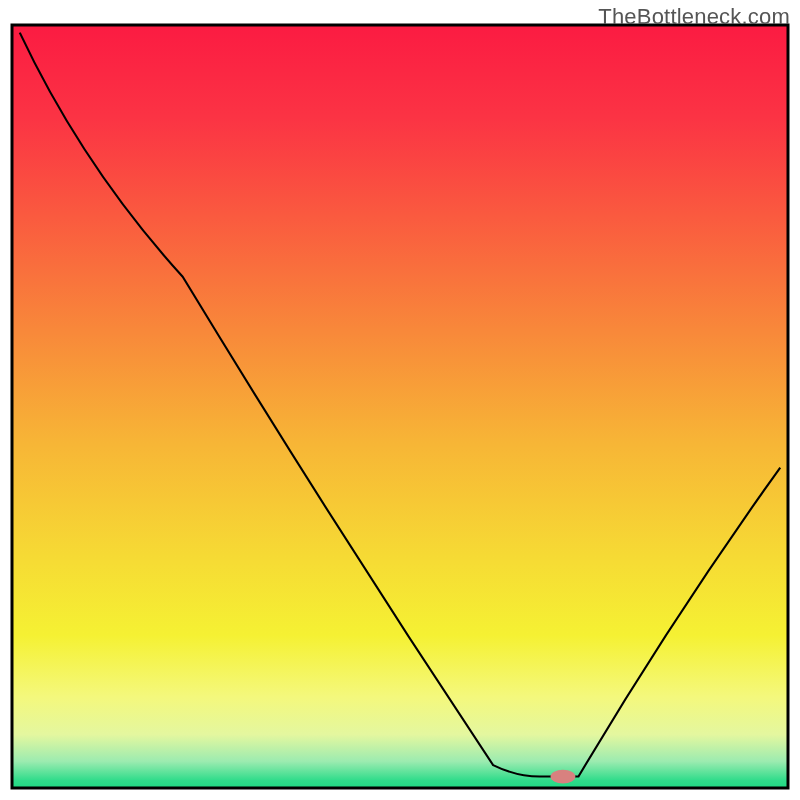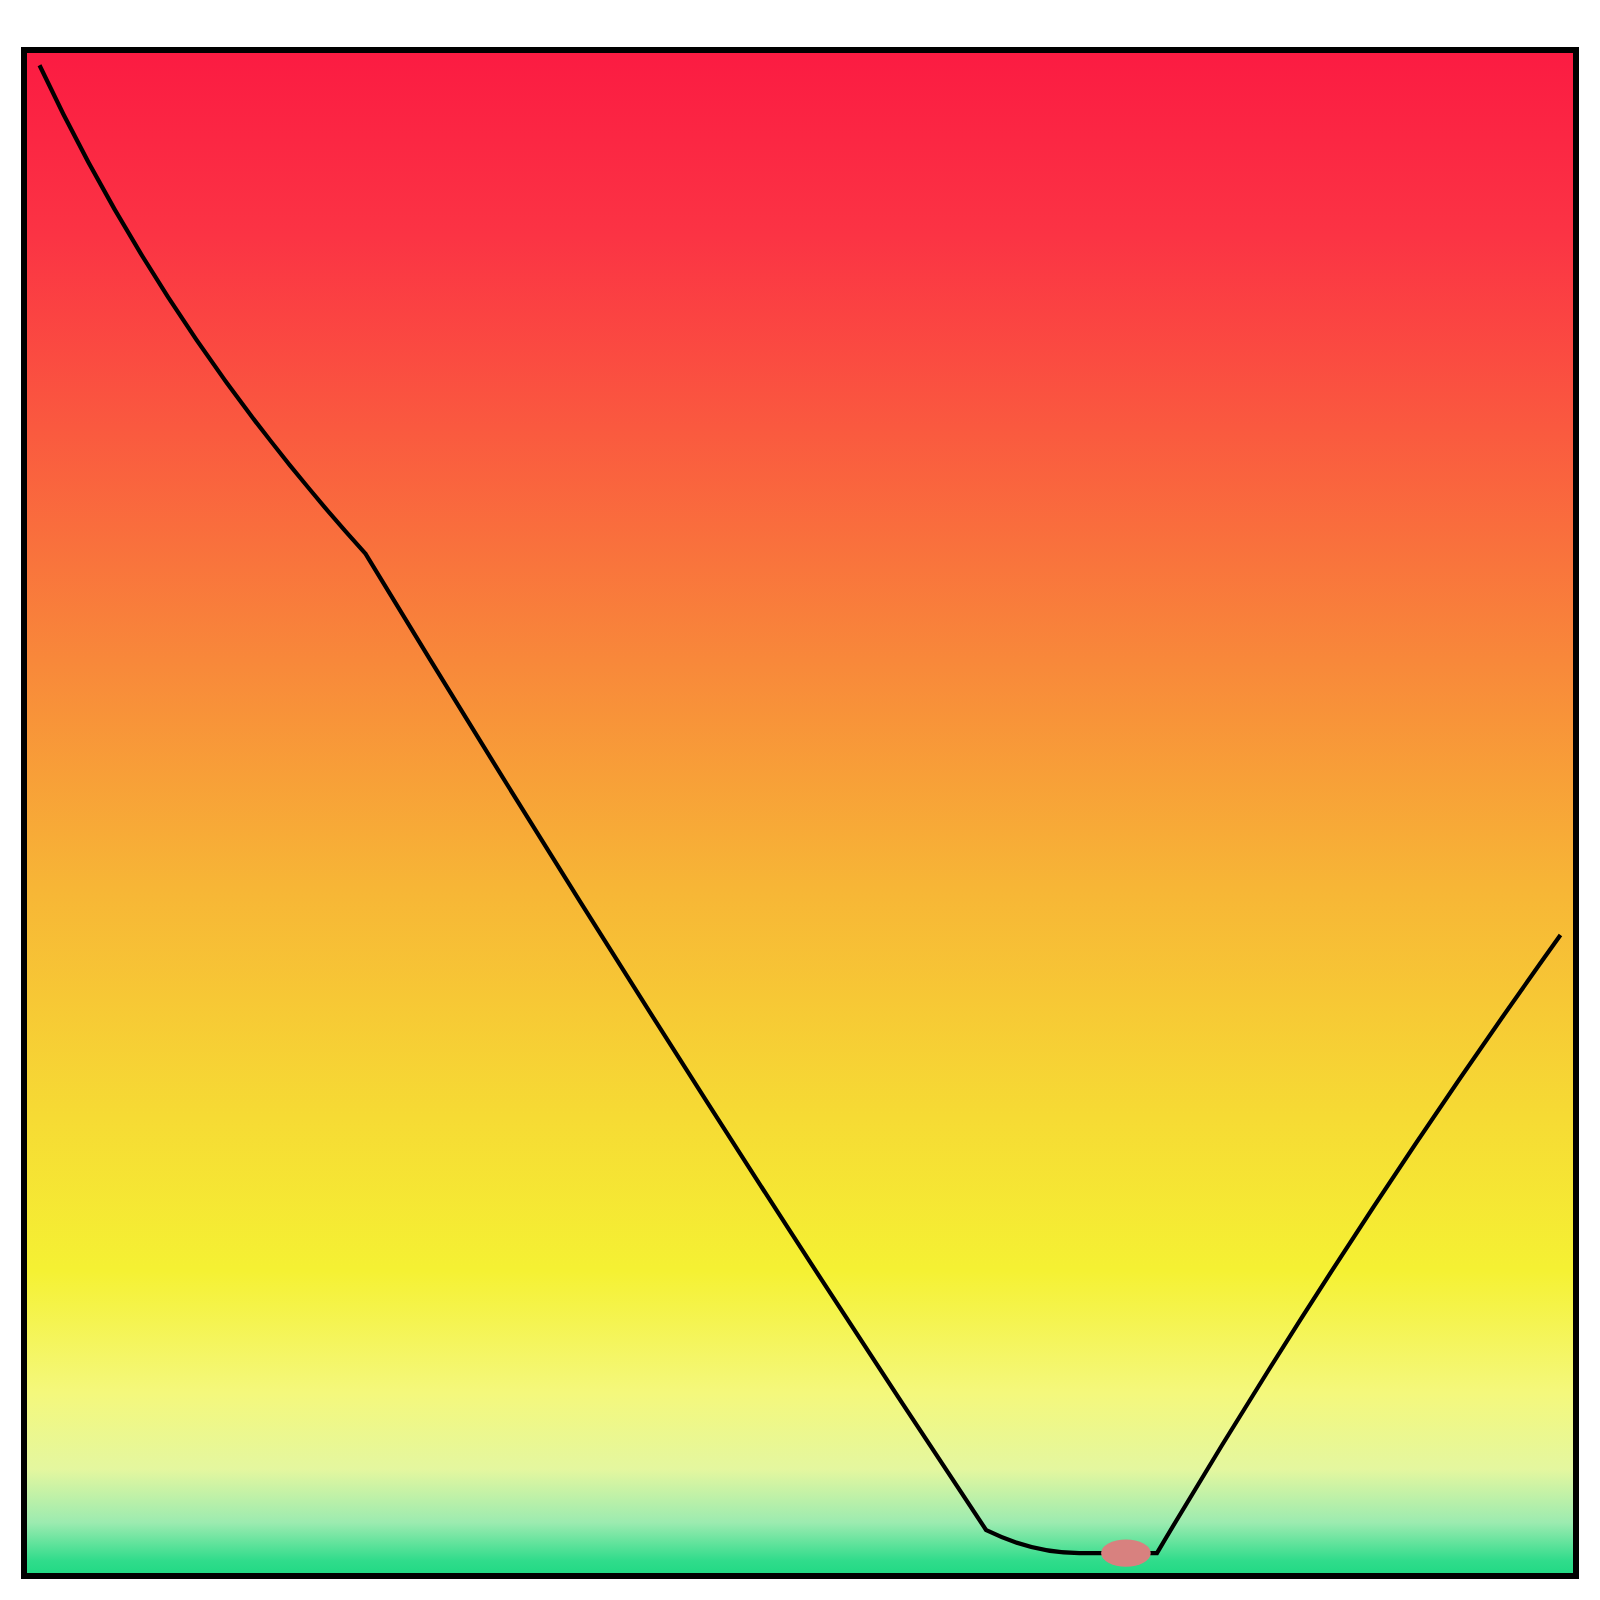"TheBottleneck.com" div.watermark { html: none -> <div>TheBottleneck.com</div> }
